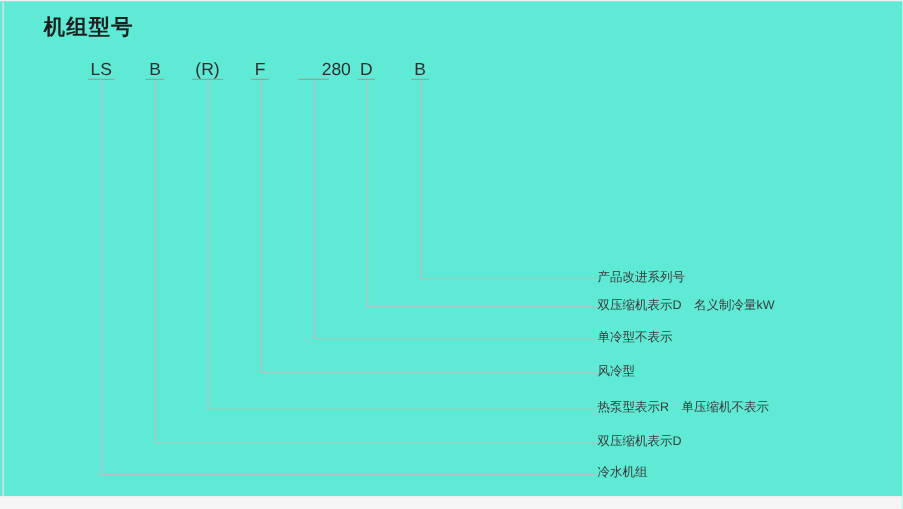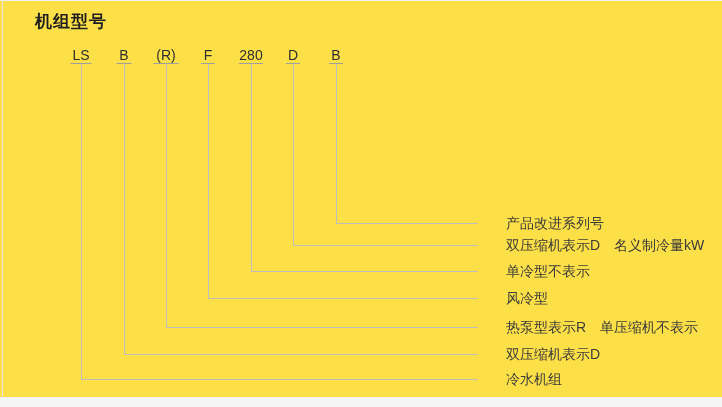"机组型号" .page { background: #fde047 -> #5eead4 }
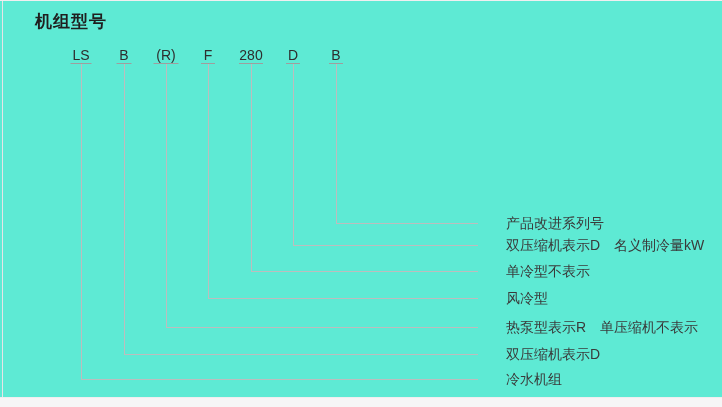"280" span.code-label { left: 251px -> 269px }
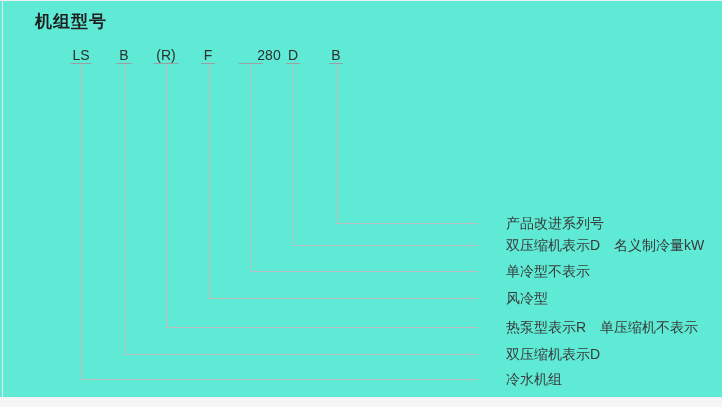"产品改进系列号" .meaning-label { font-size: 14px -> 10px; left: 506px -> 478px }
